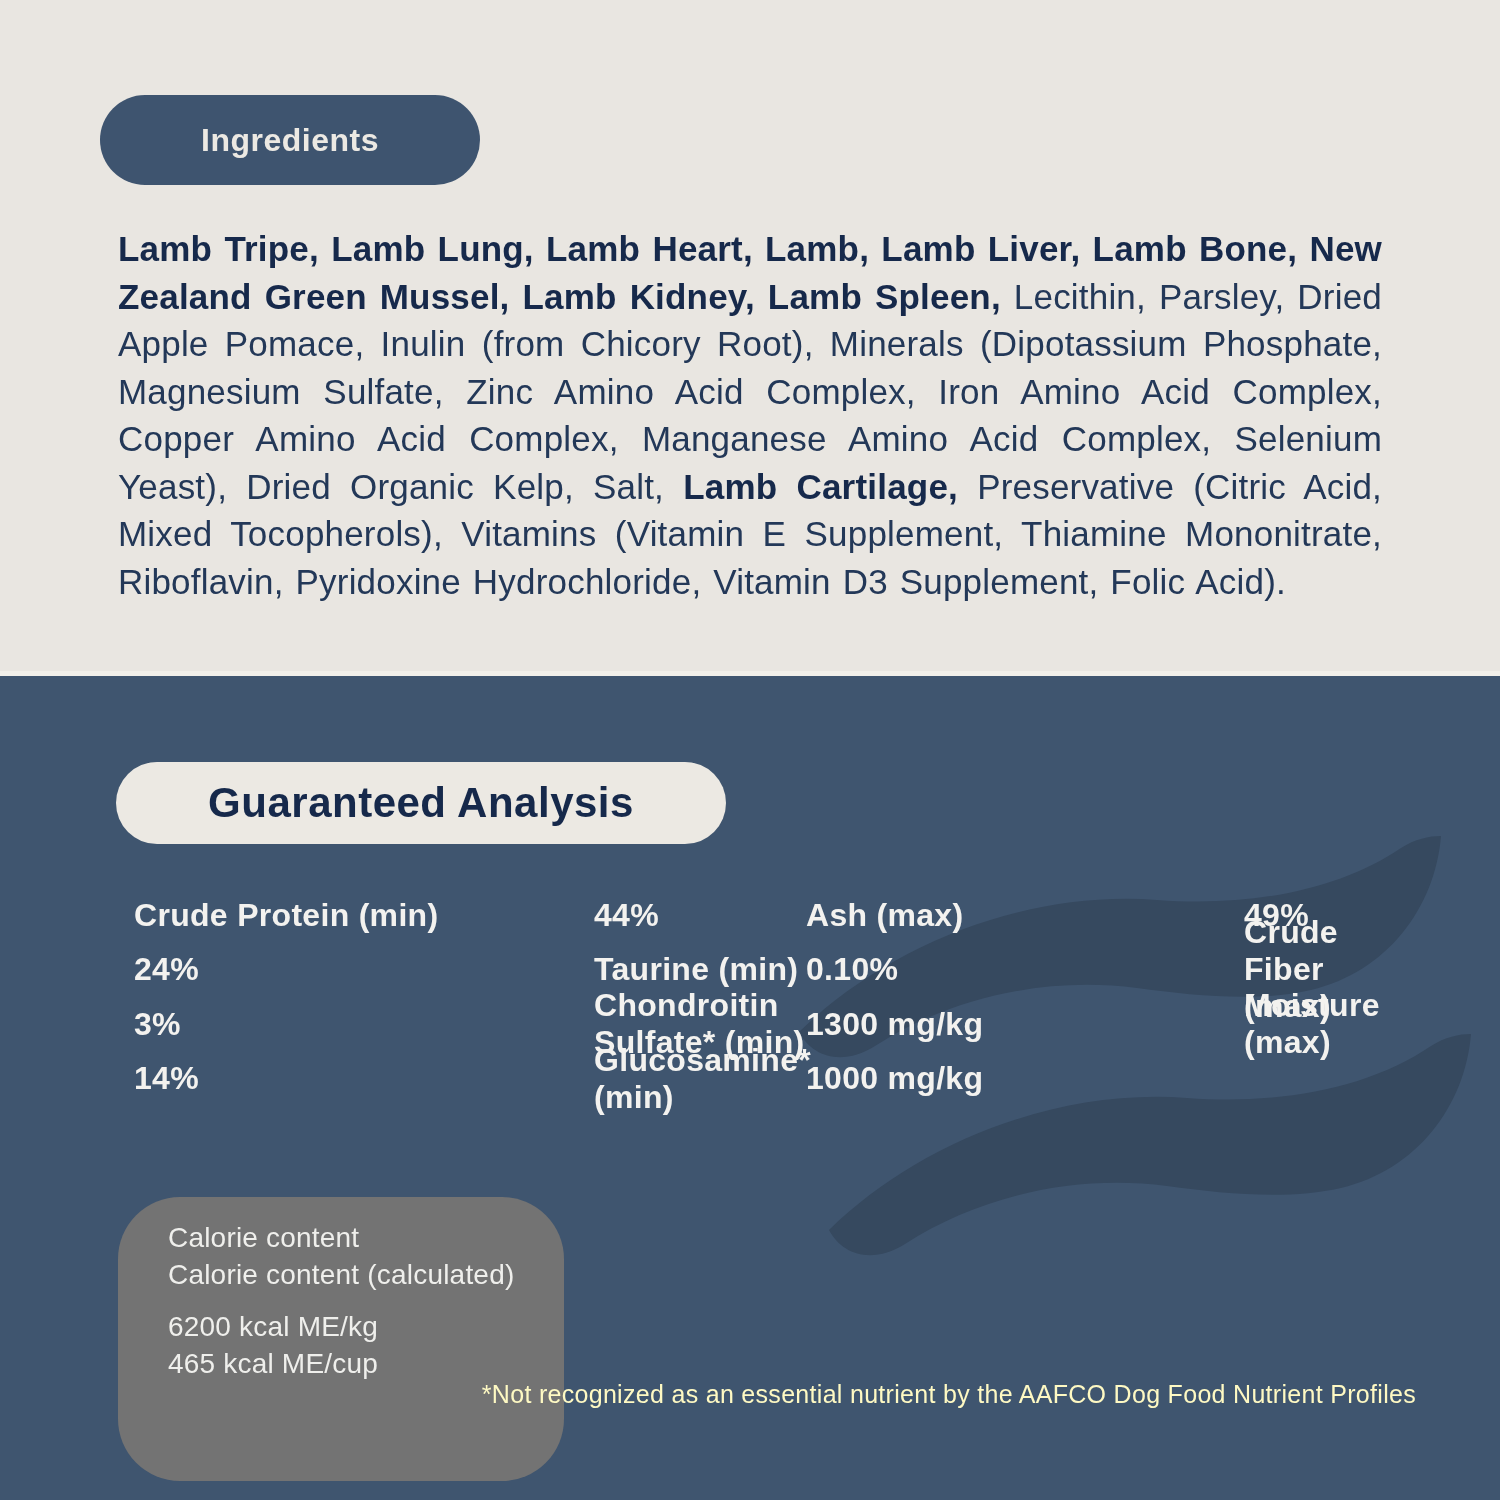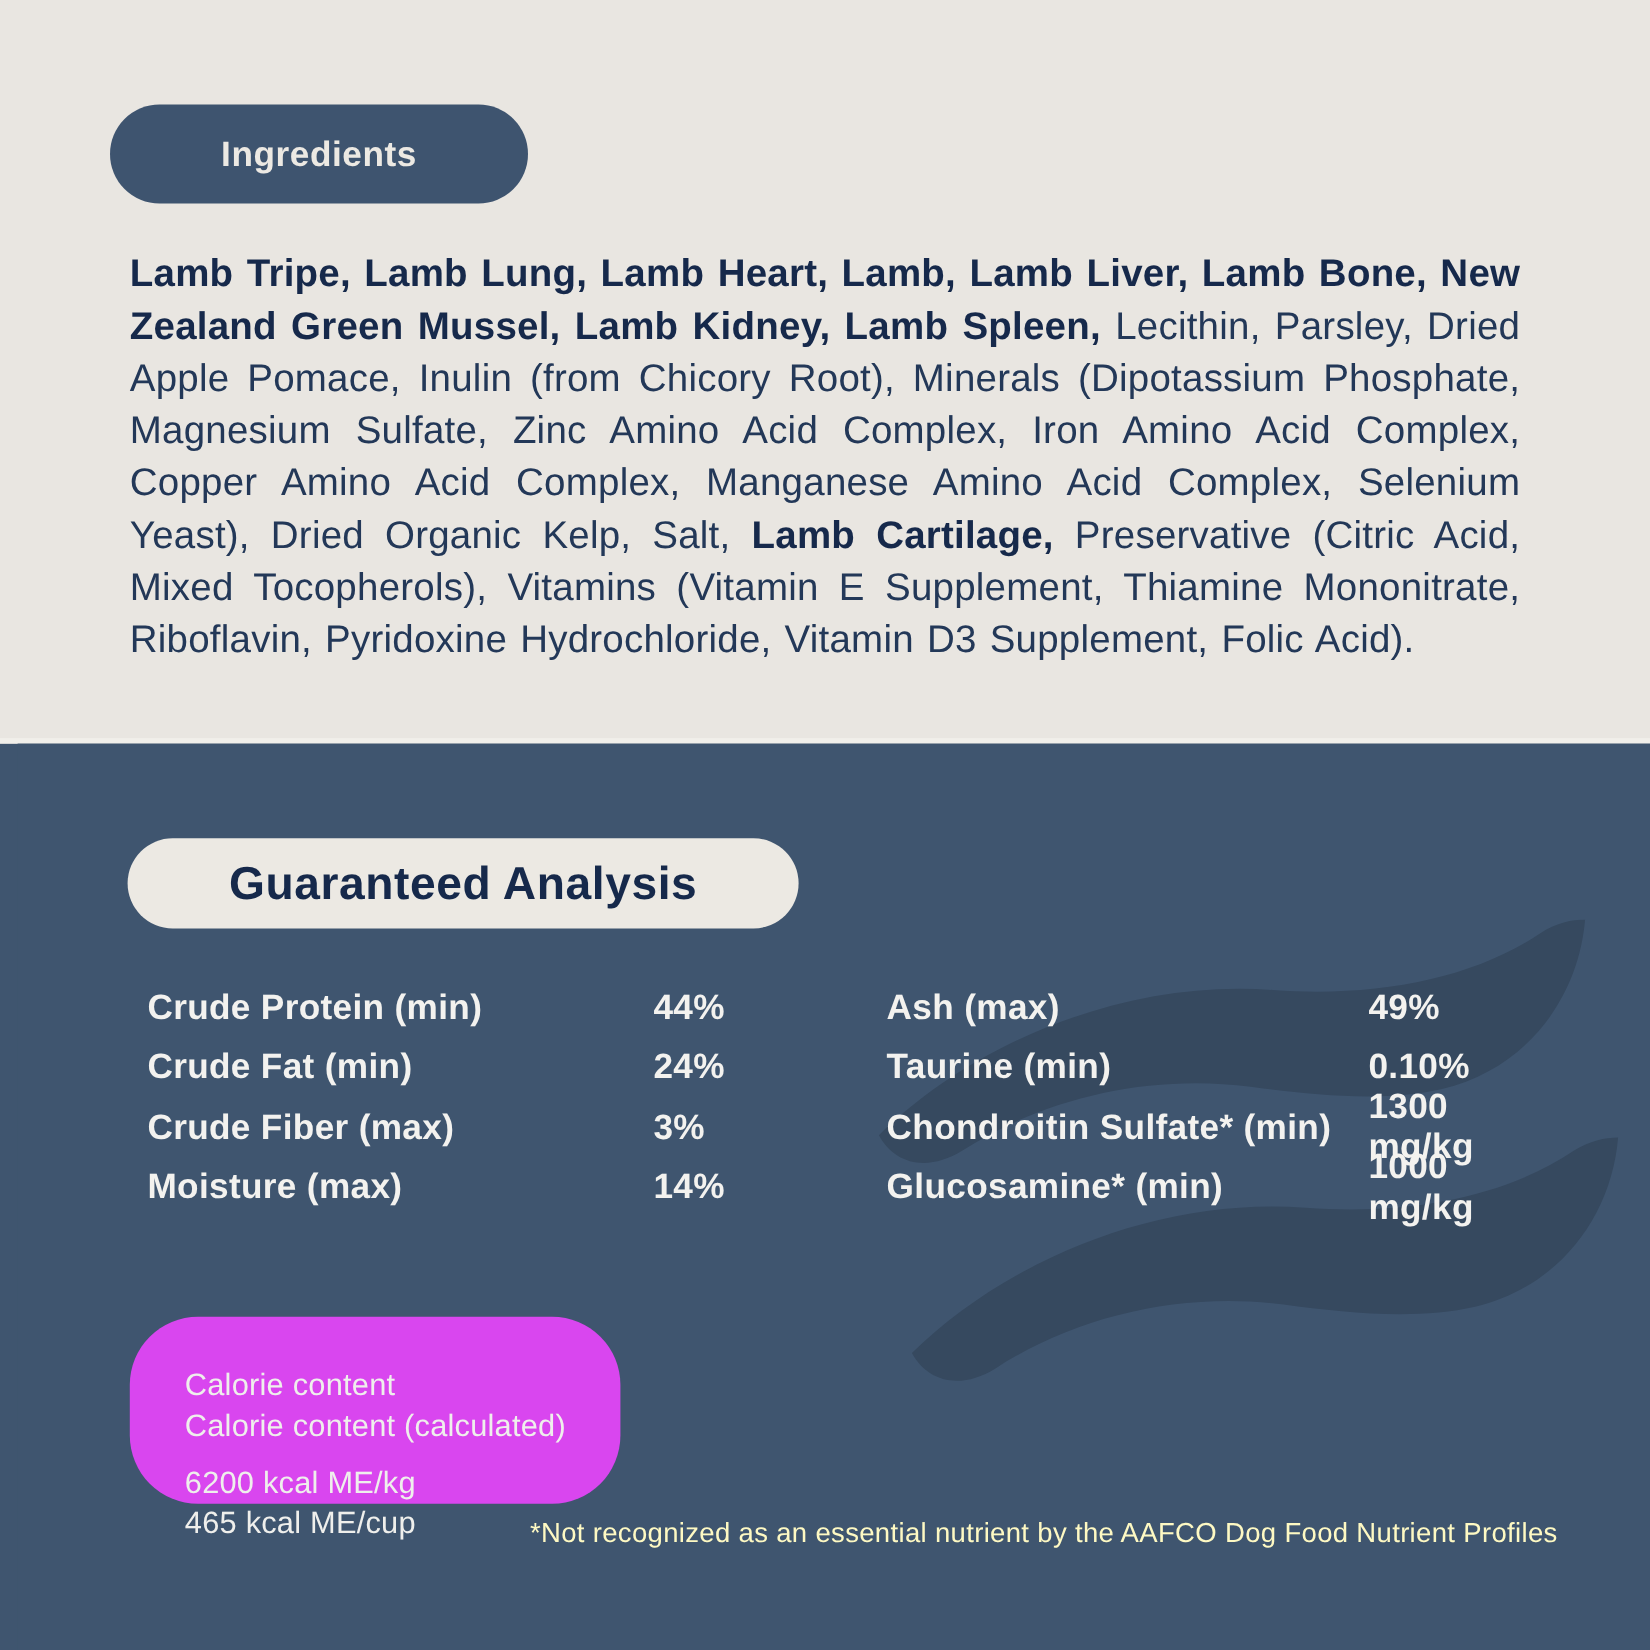"Crude Fat (min)" span { html: <span>Crude Fat (min)</span> -> none }
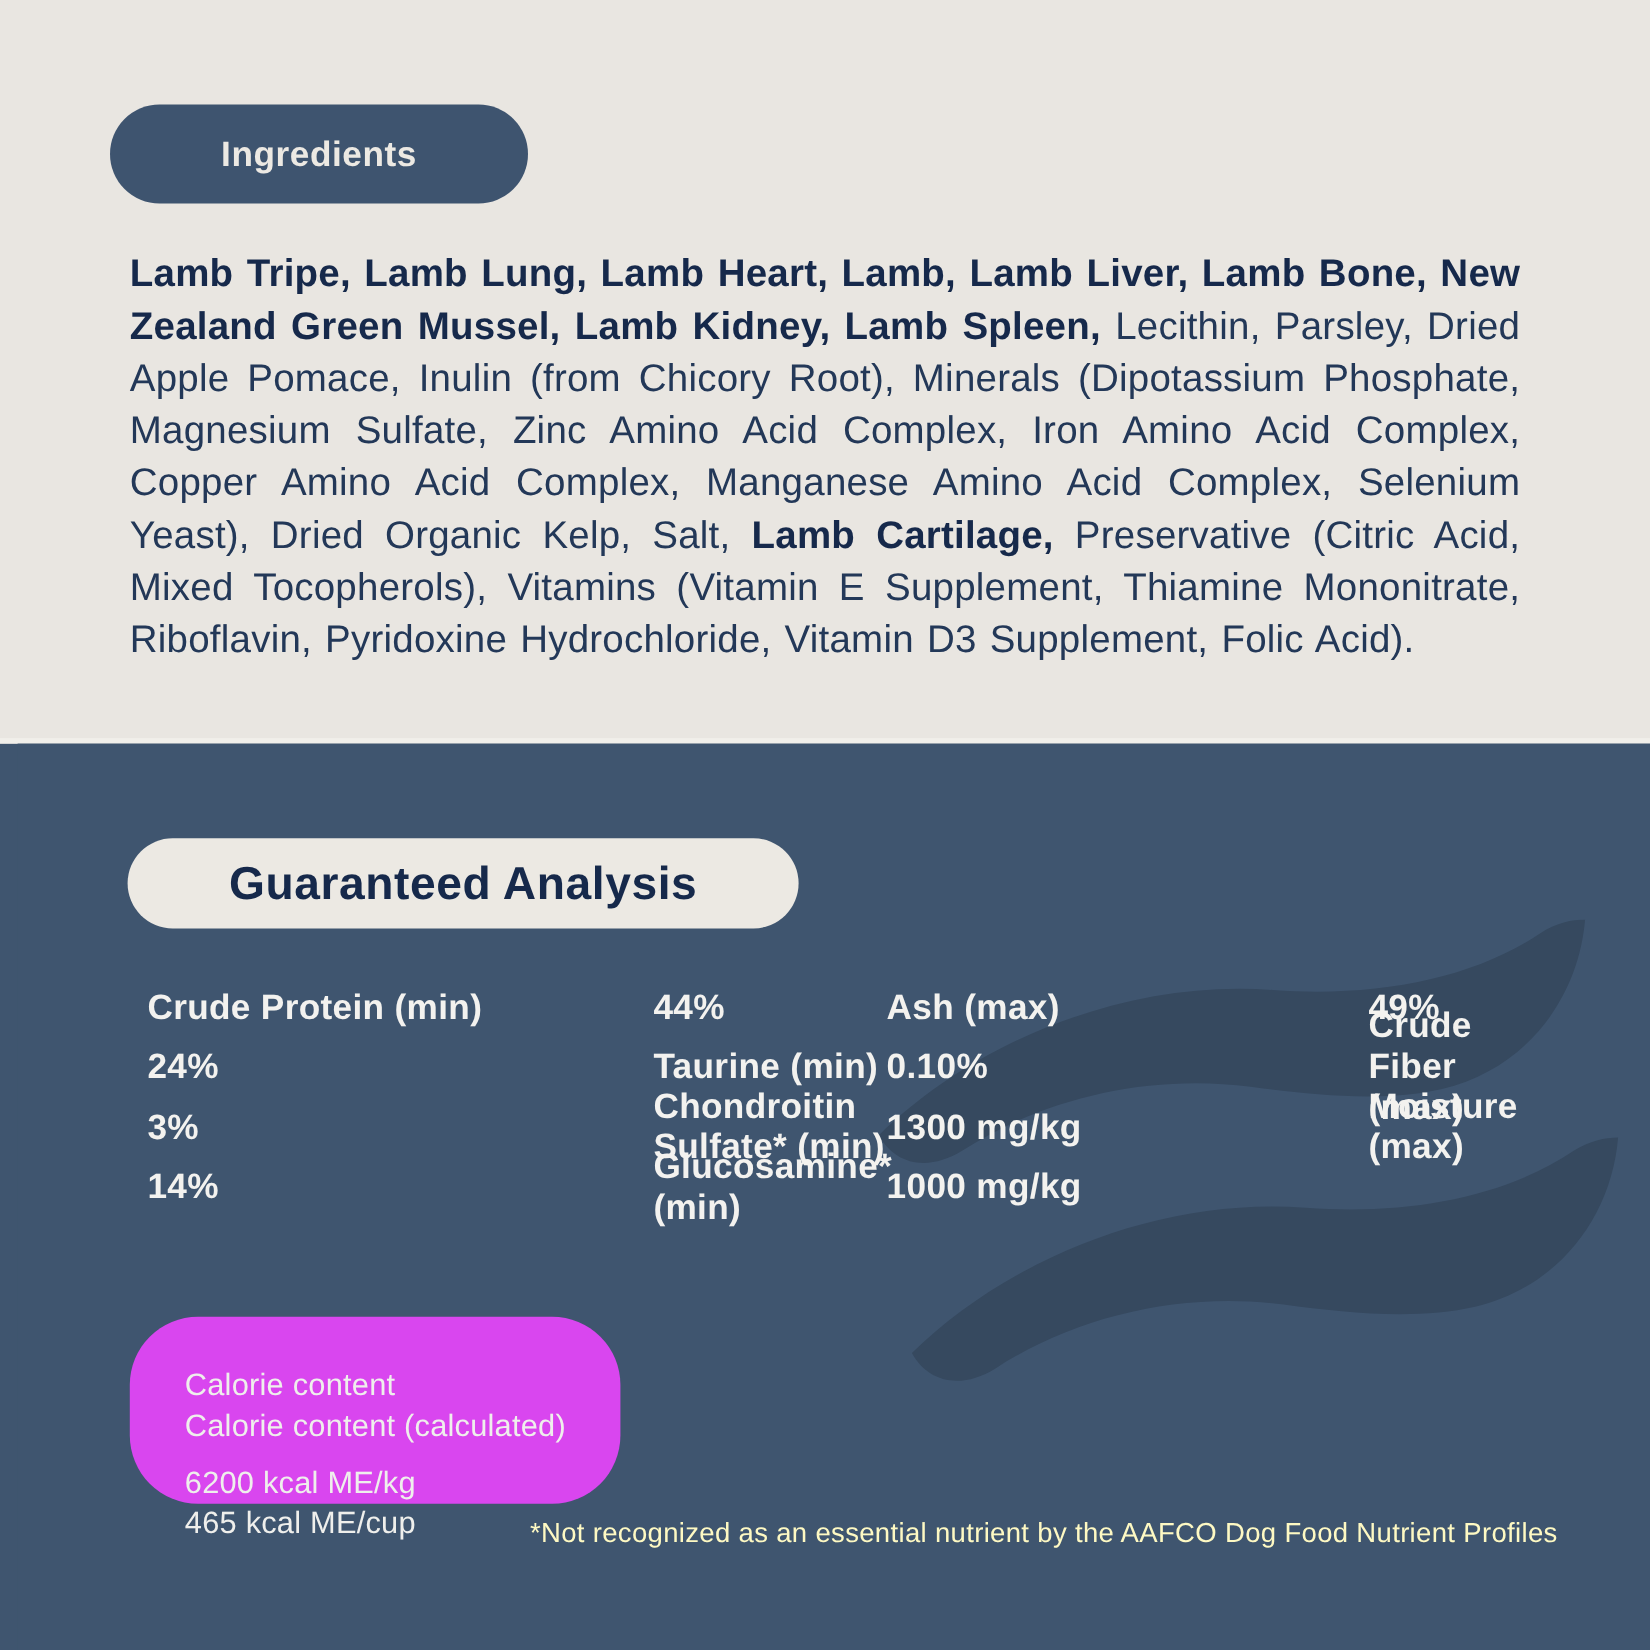"Calorie content" .calorie-box { background: #d946ef -> #737373; height: 170px -> 284px; padding: 43px 20px 0 50px -> 22px 20px 0 50px }
